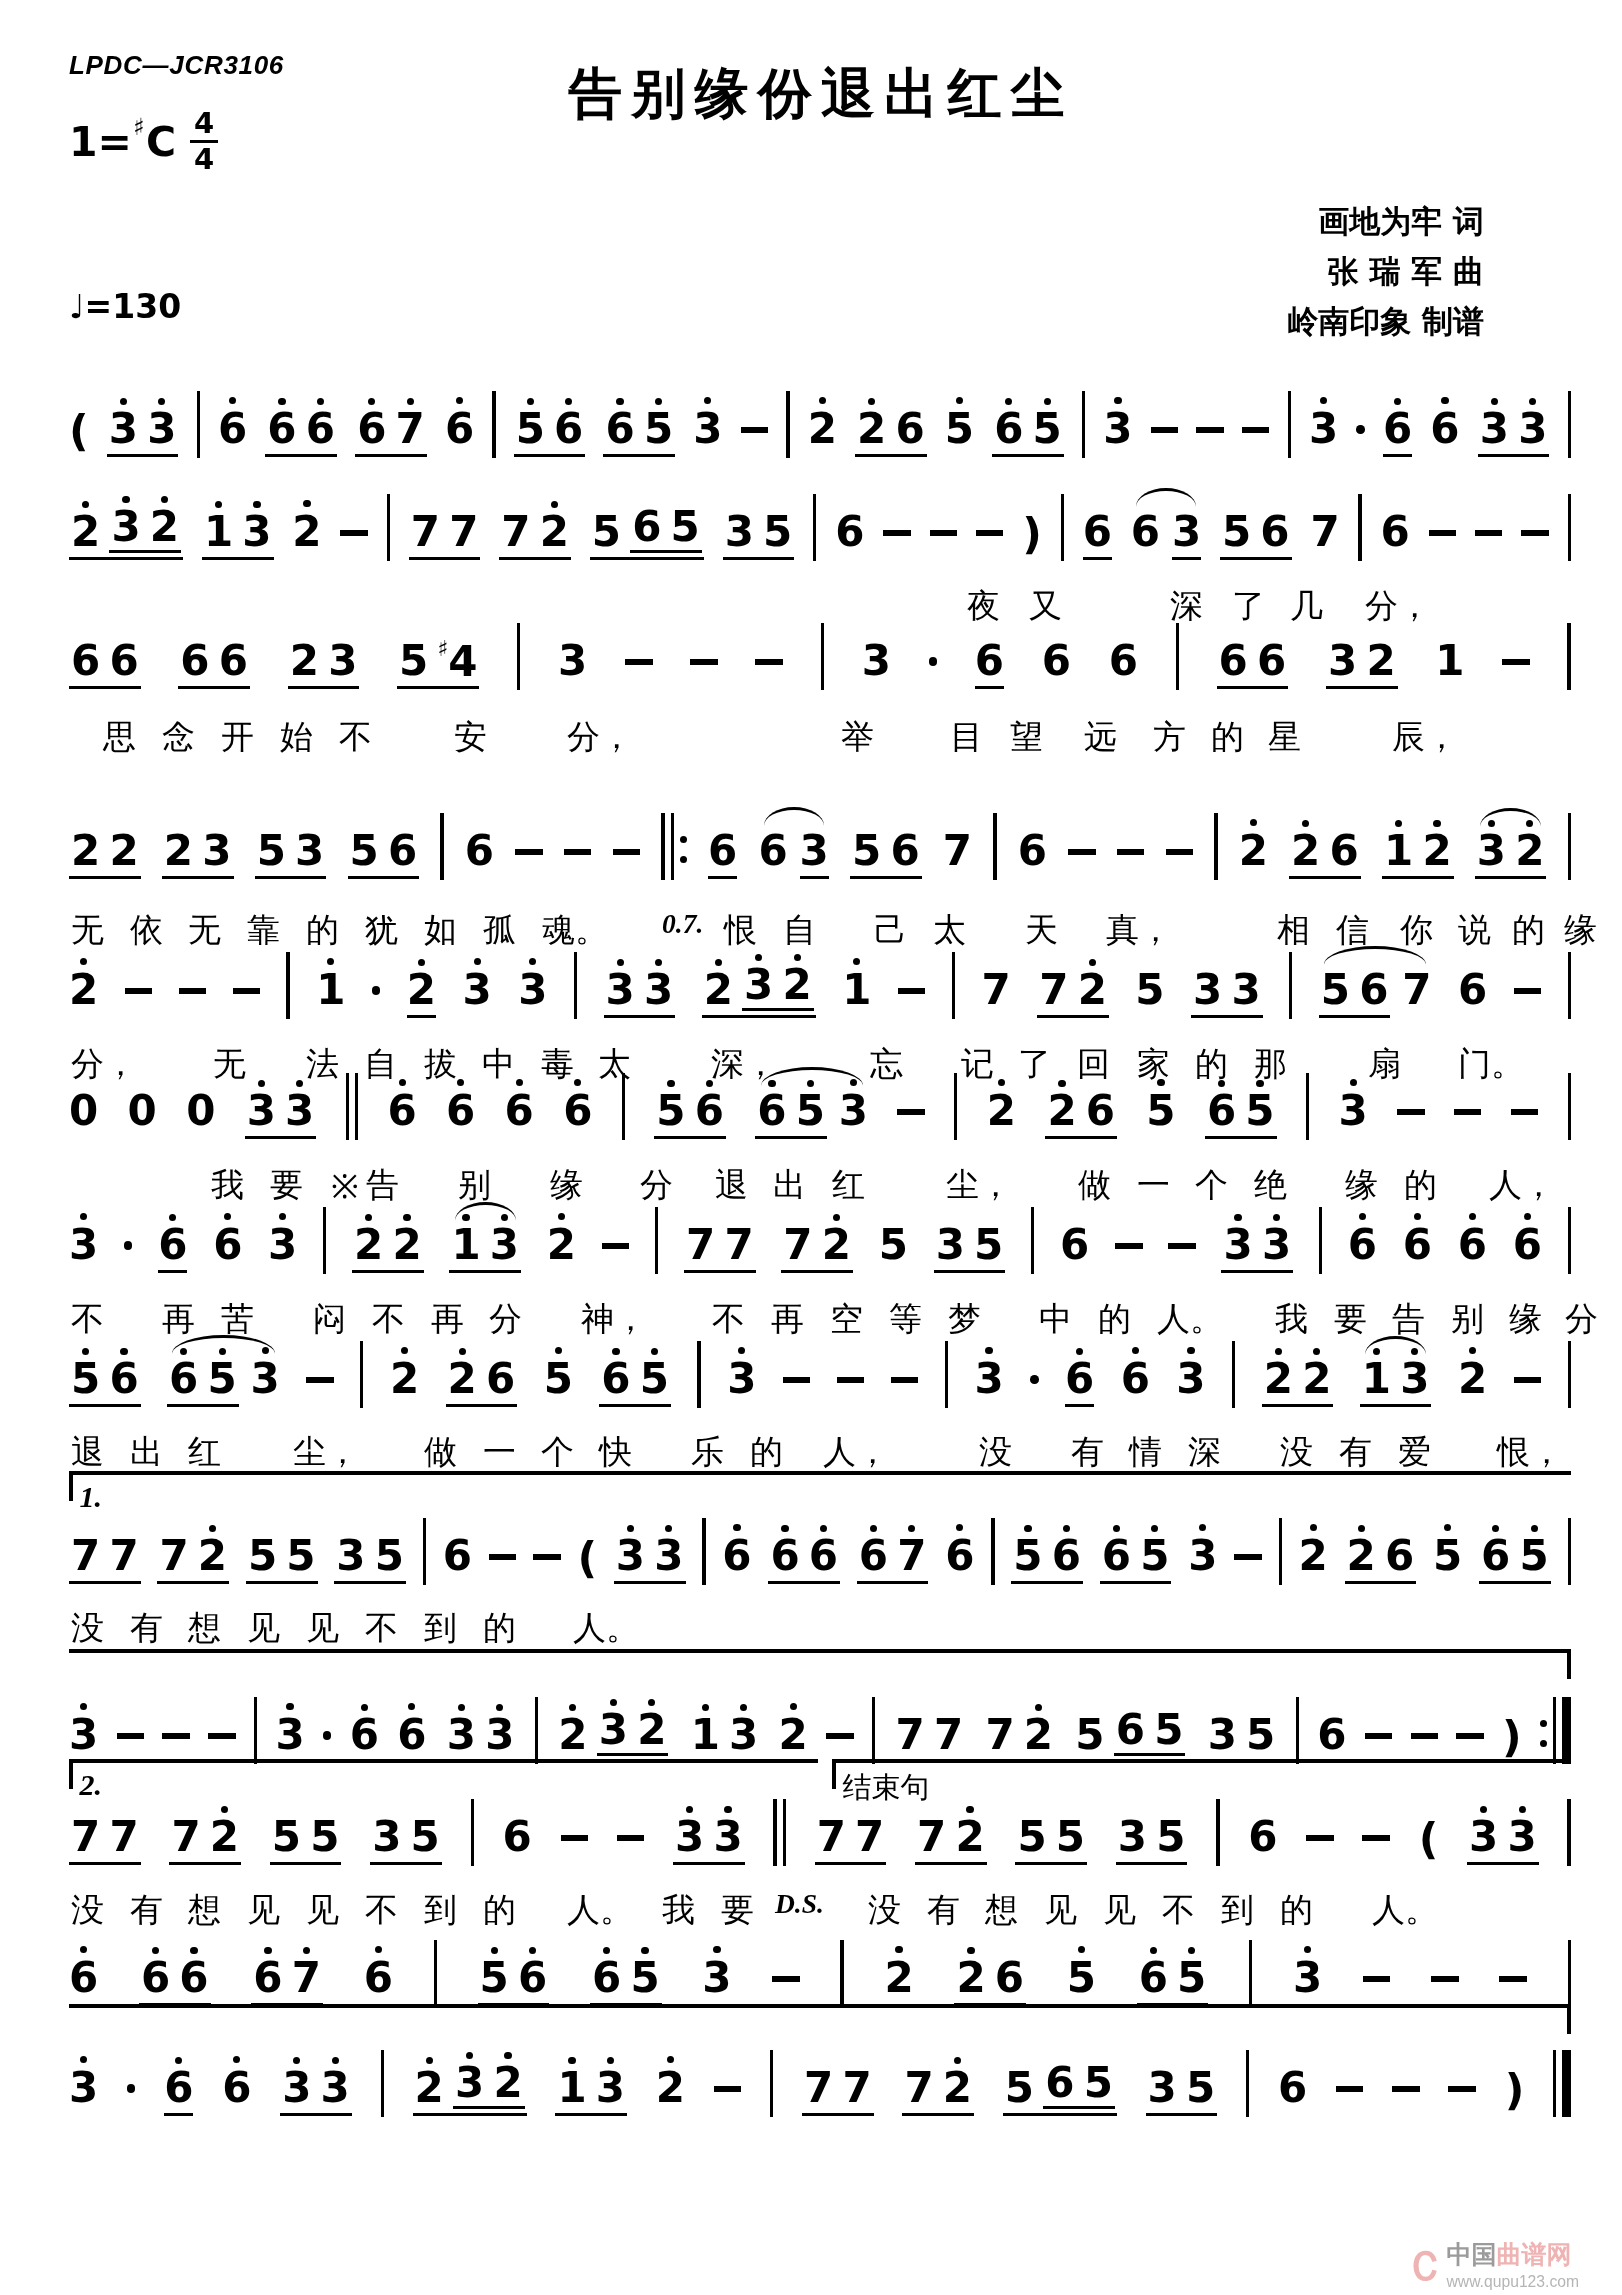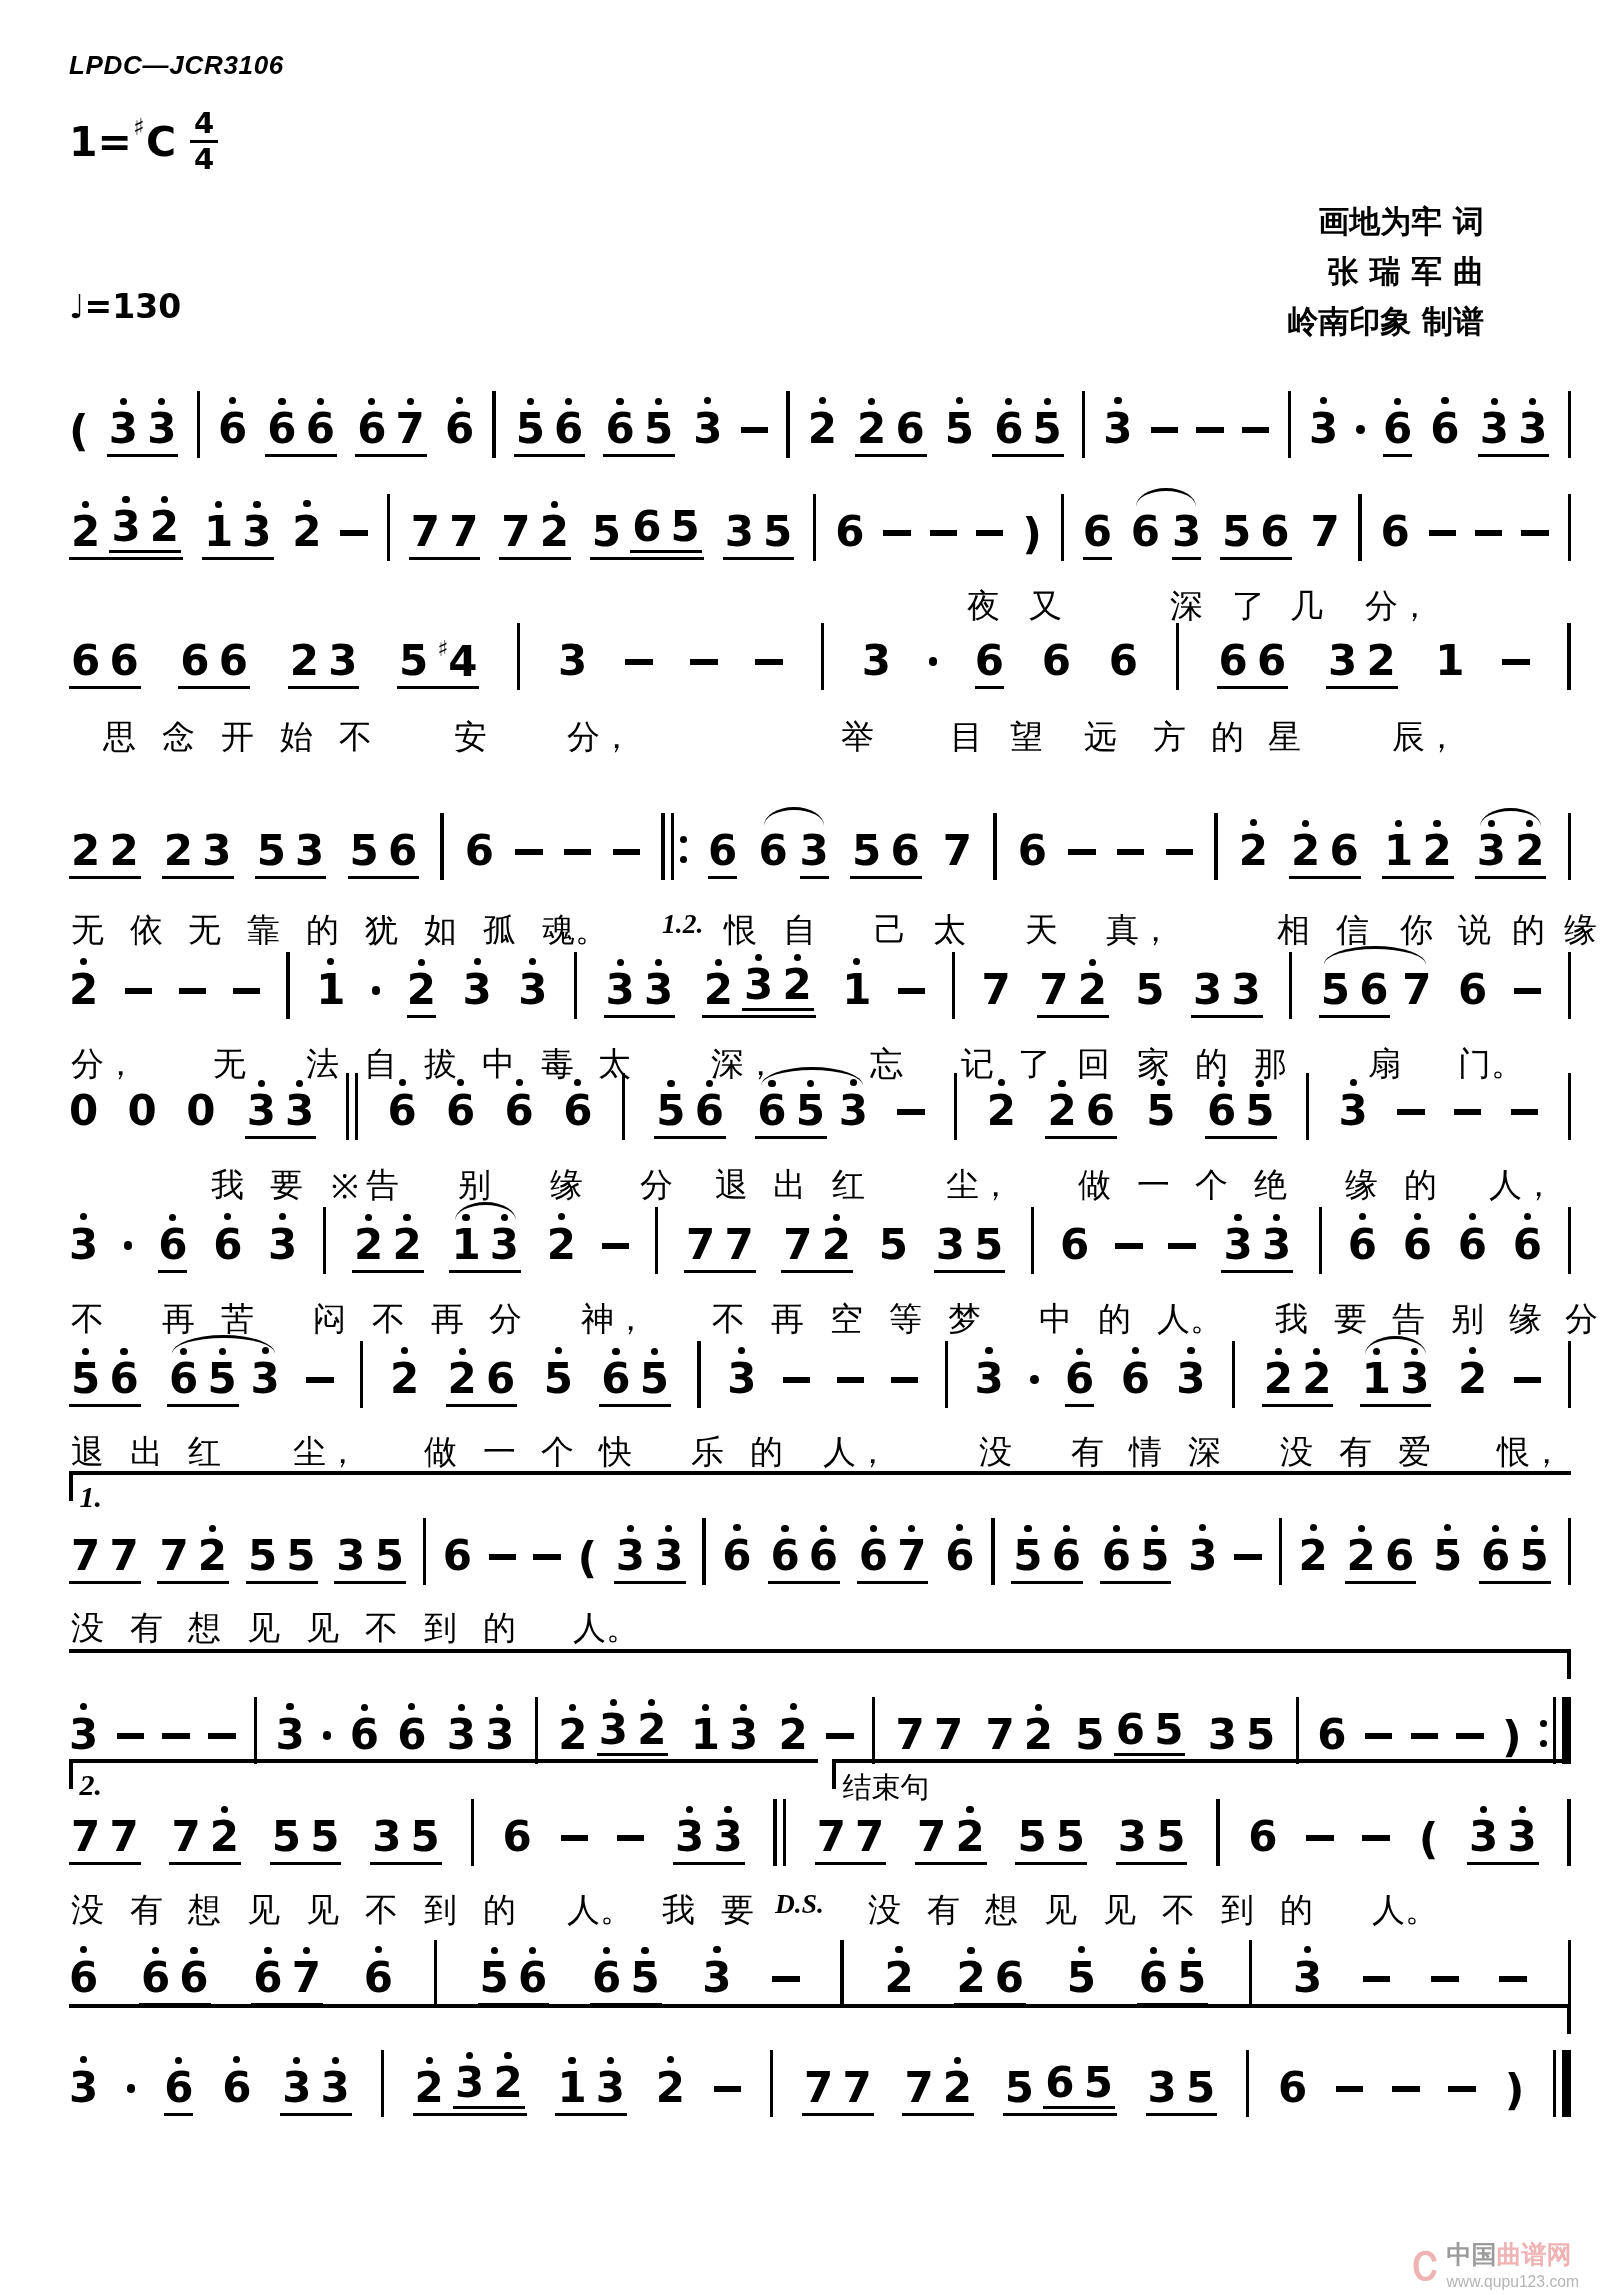"告别缘份退出红尘" div.title { html: none -> <div>告别缘份退出红尘</div> }
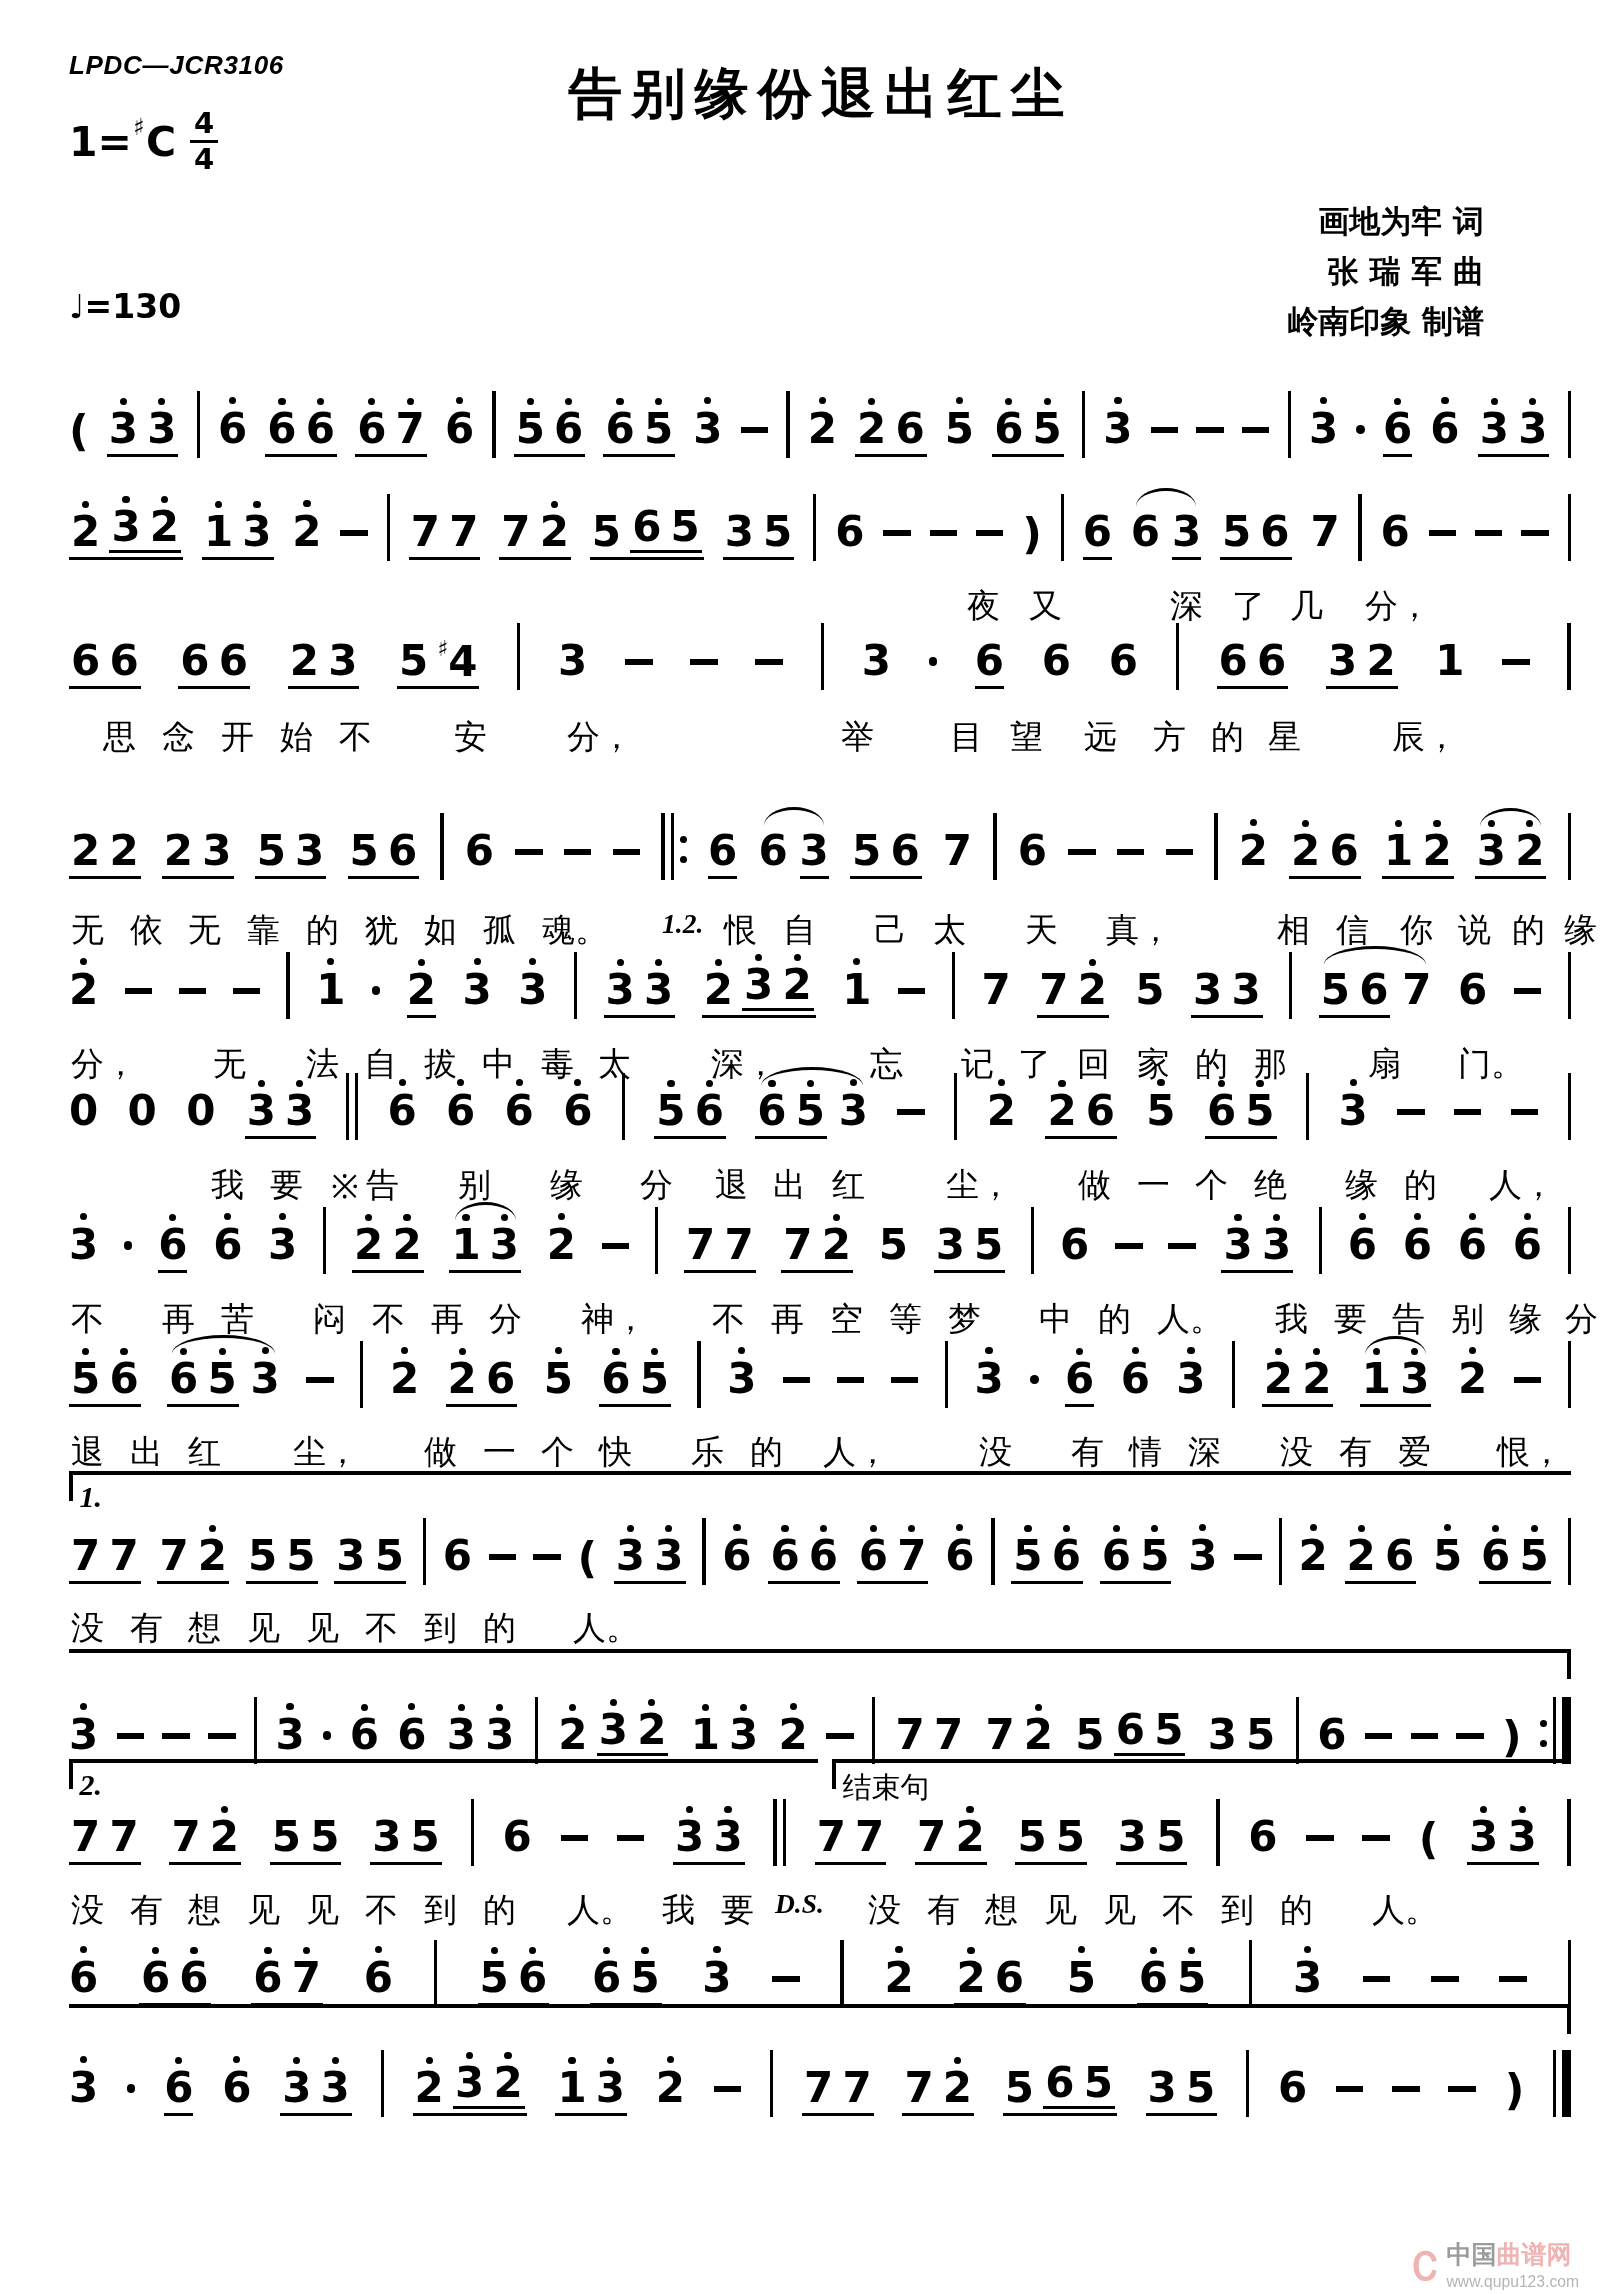"1.2." span.lyt { text: 1.2 -> 0.7 }
